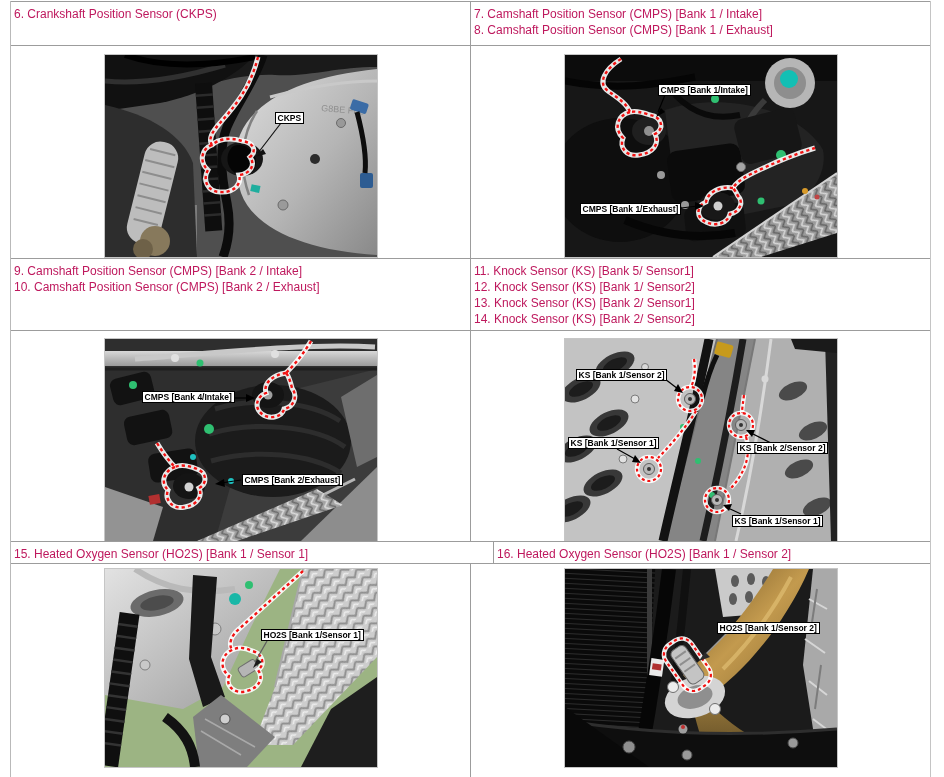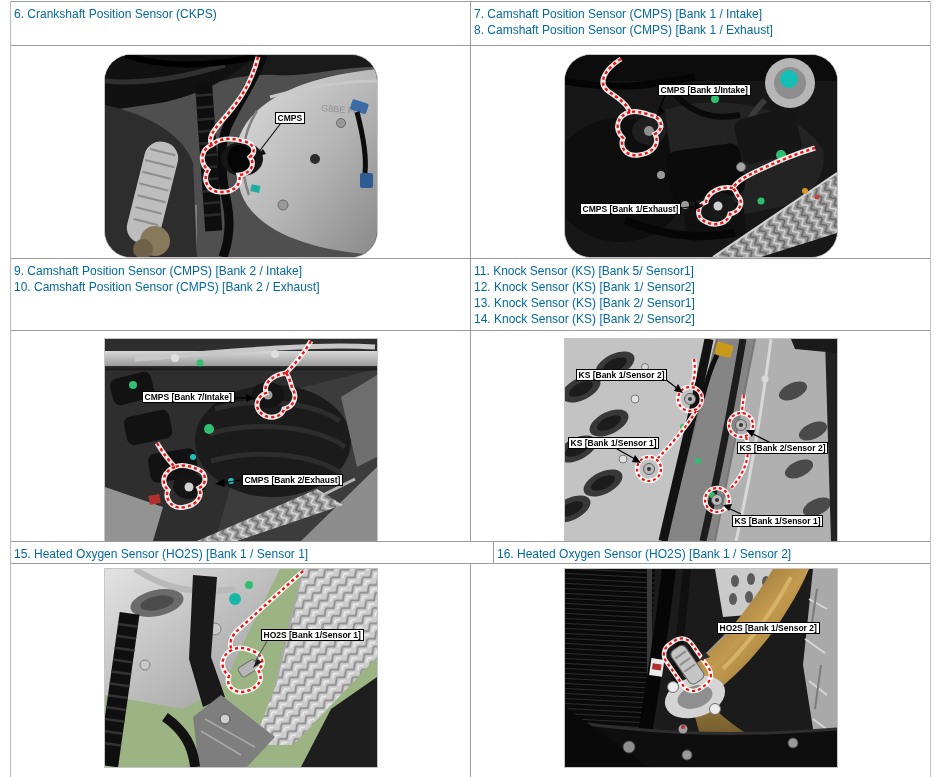"6. Crankshaft Position Sensor (CKPS)" .head-cell { color: #0369a1 -> #be185d }
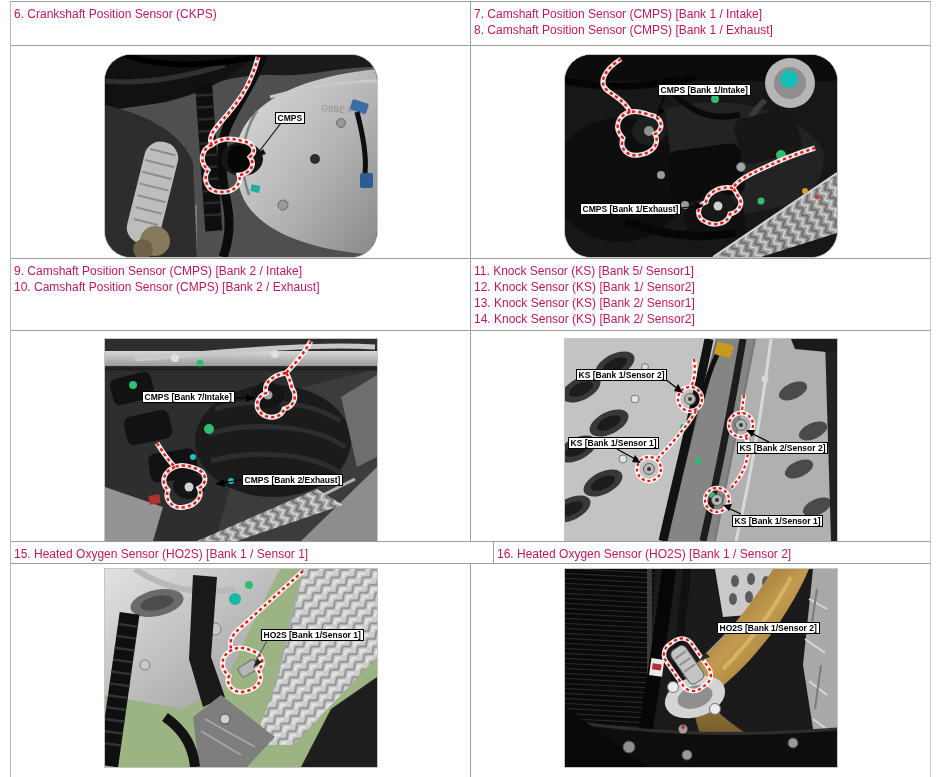"CMPS [Bank 1/Intake]" .mt8 { border-radius: 27px -> none }
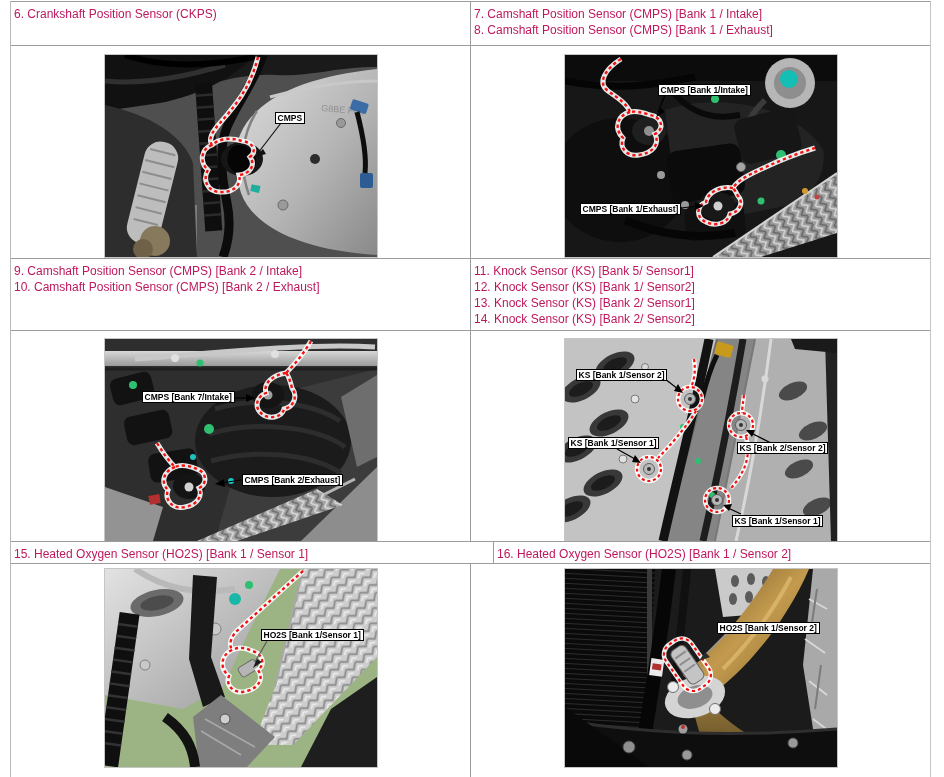"CMPS" div.callout { text: CMPS -> CKPS }
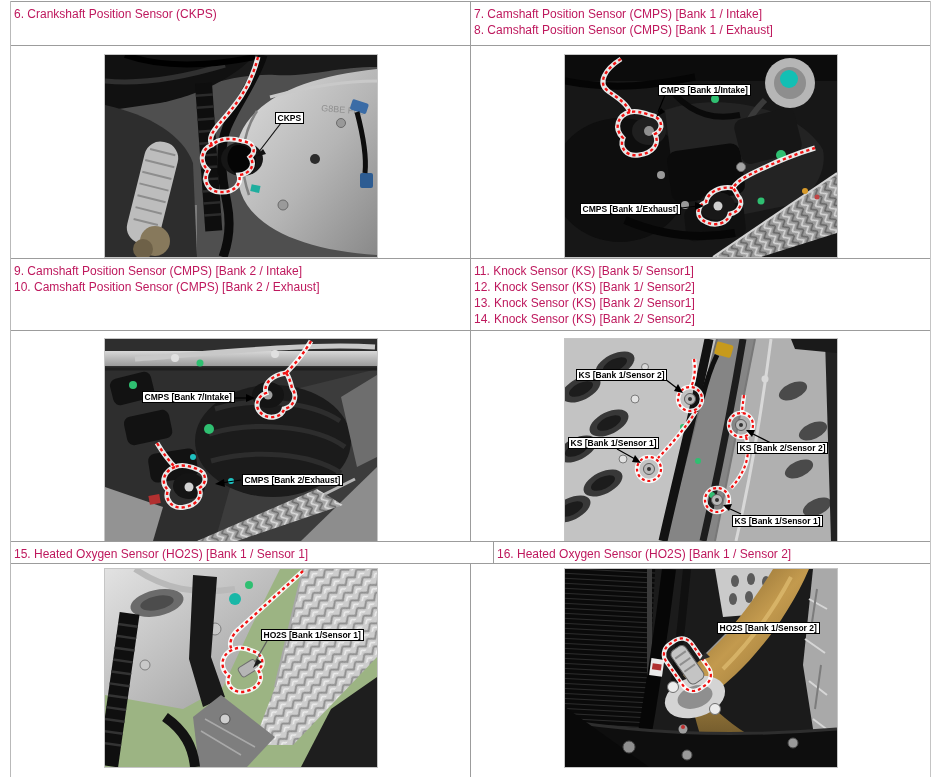"CMPS [Bank 7/Intake]" div.callout { text: 7/Intake -> 4/Intake }
